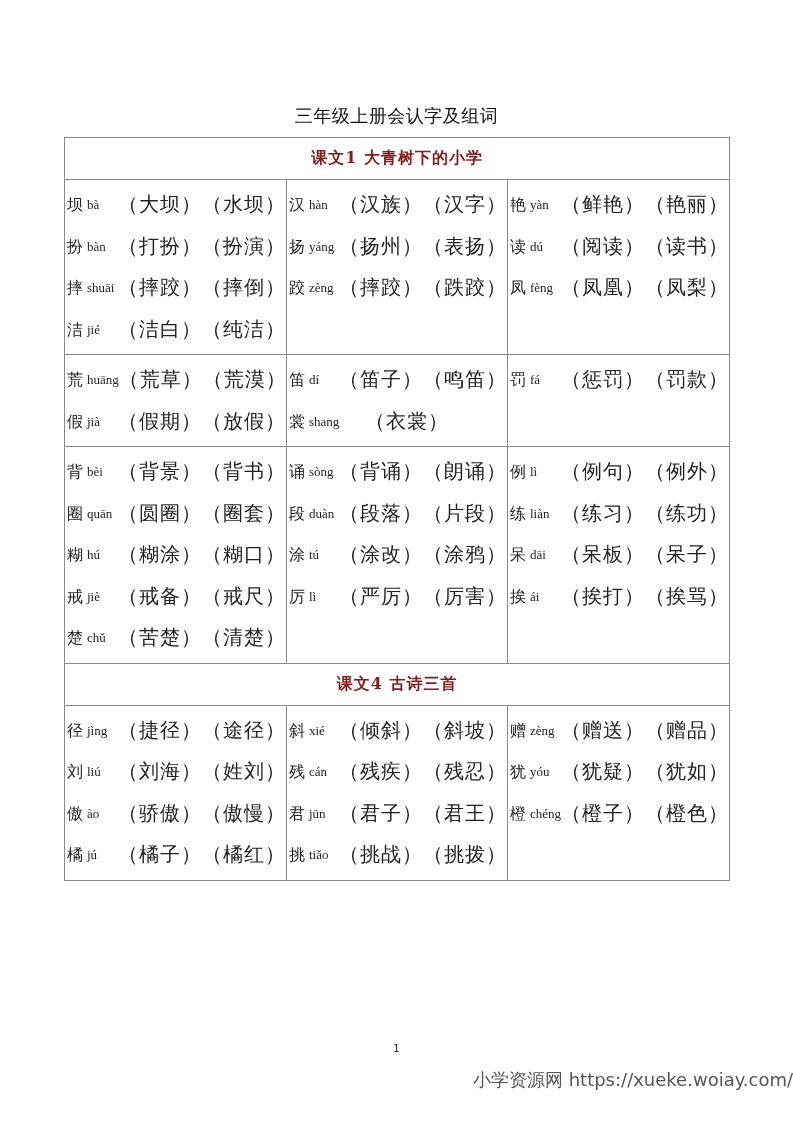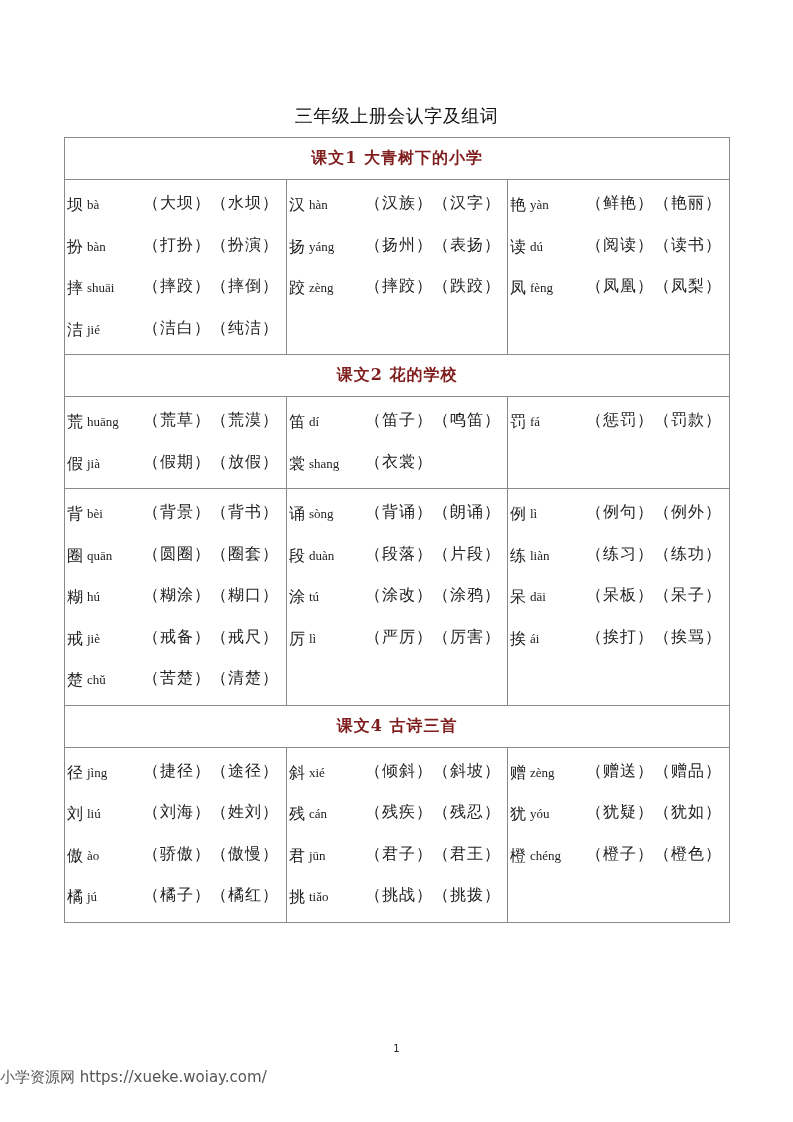"（大坝）（水坝）" .entry .words { font-family: Liberation Mono, monospace -> Liberation Serif, serif; font-size: 16px -> 20px }
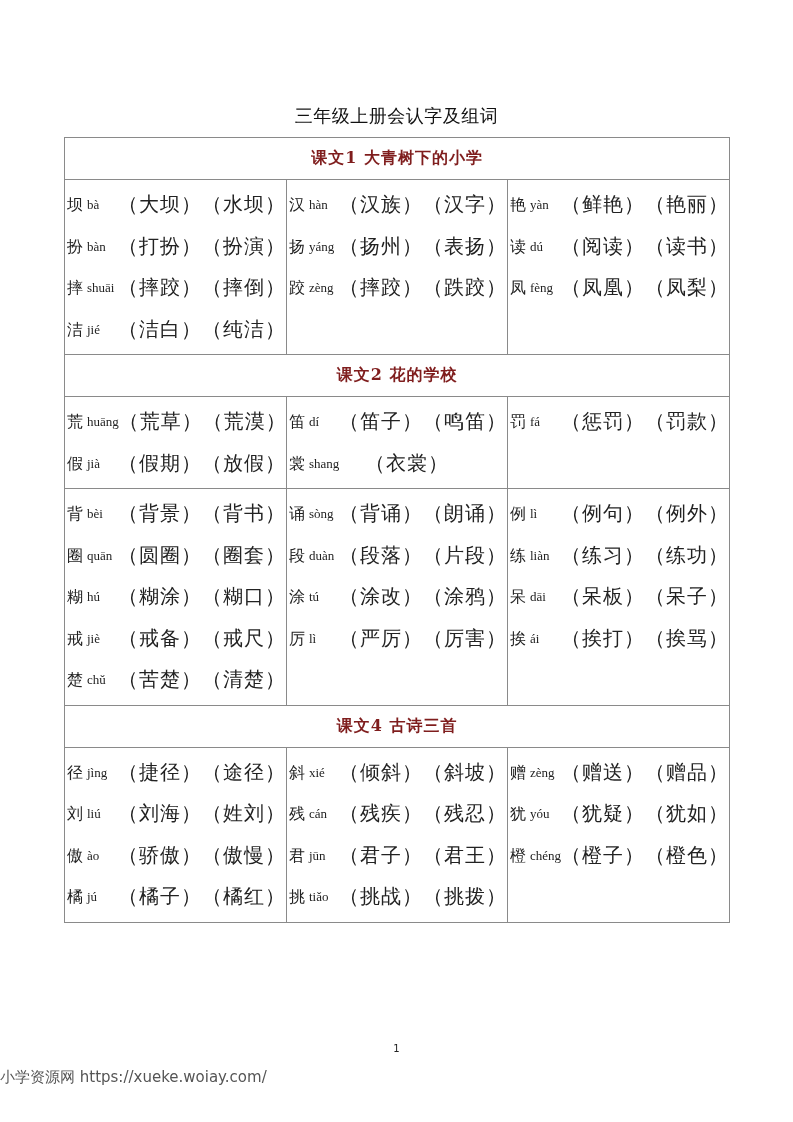"课文2 花的学校" tr.lesson-header { html: <tr> <td><span>课文2</span><span></span><span>&nbsp;</span><span>花的学校</span></td> </tr> -> none }
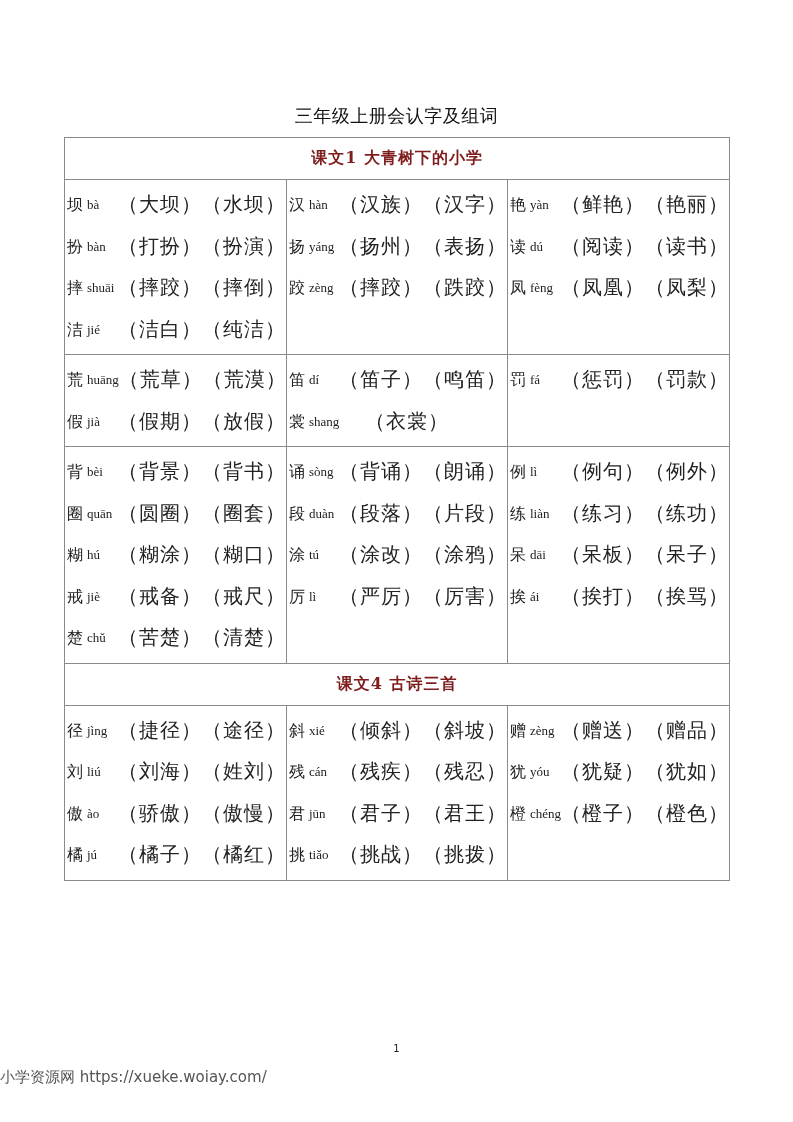"小学资源网 https://xueke.woiay.com/" .footer { font-size: 15px -> 18px; text-align: left -> right }
